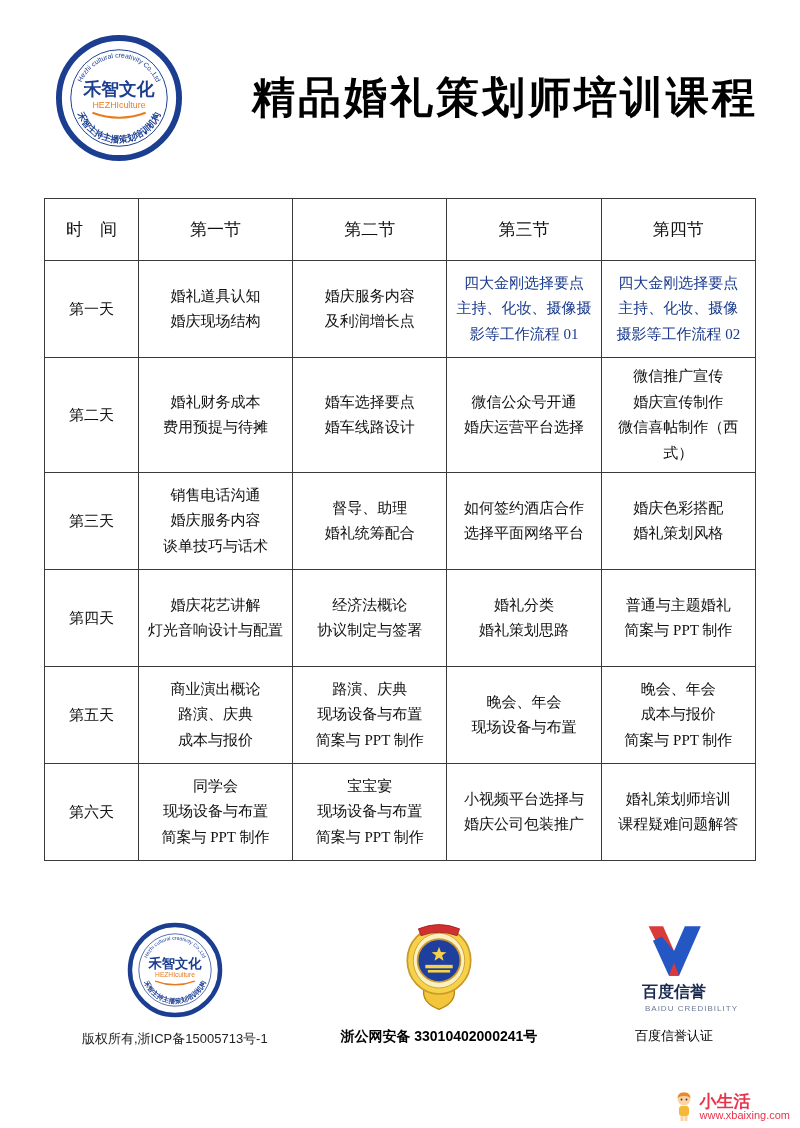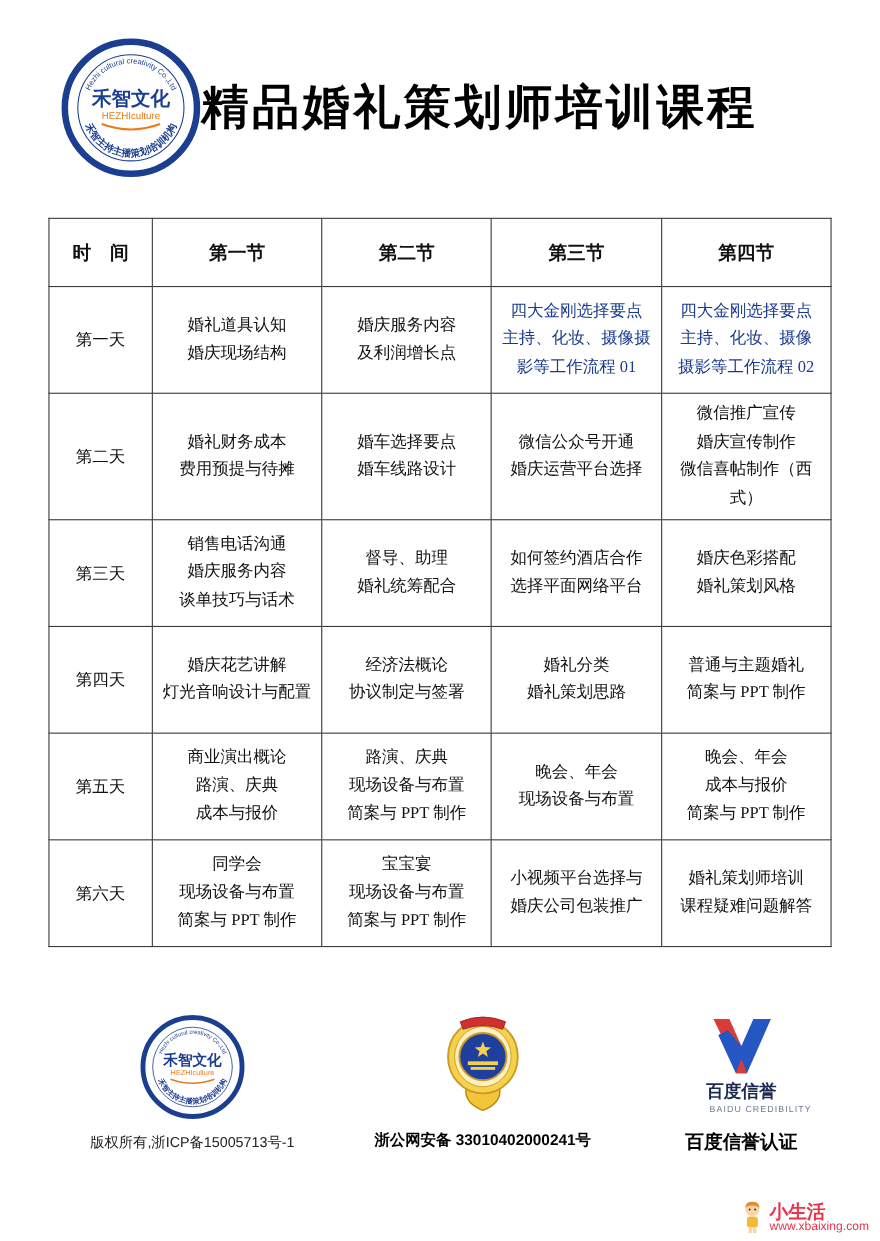"精品婚礼策划师培训课程" .page-title { text-align: left -> right }
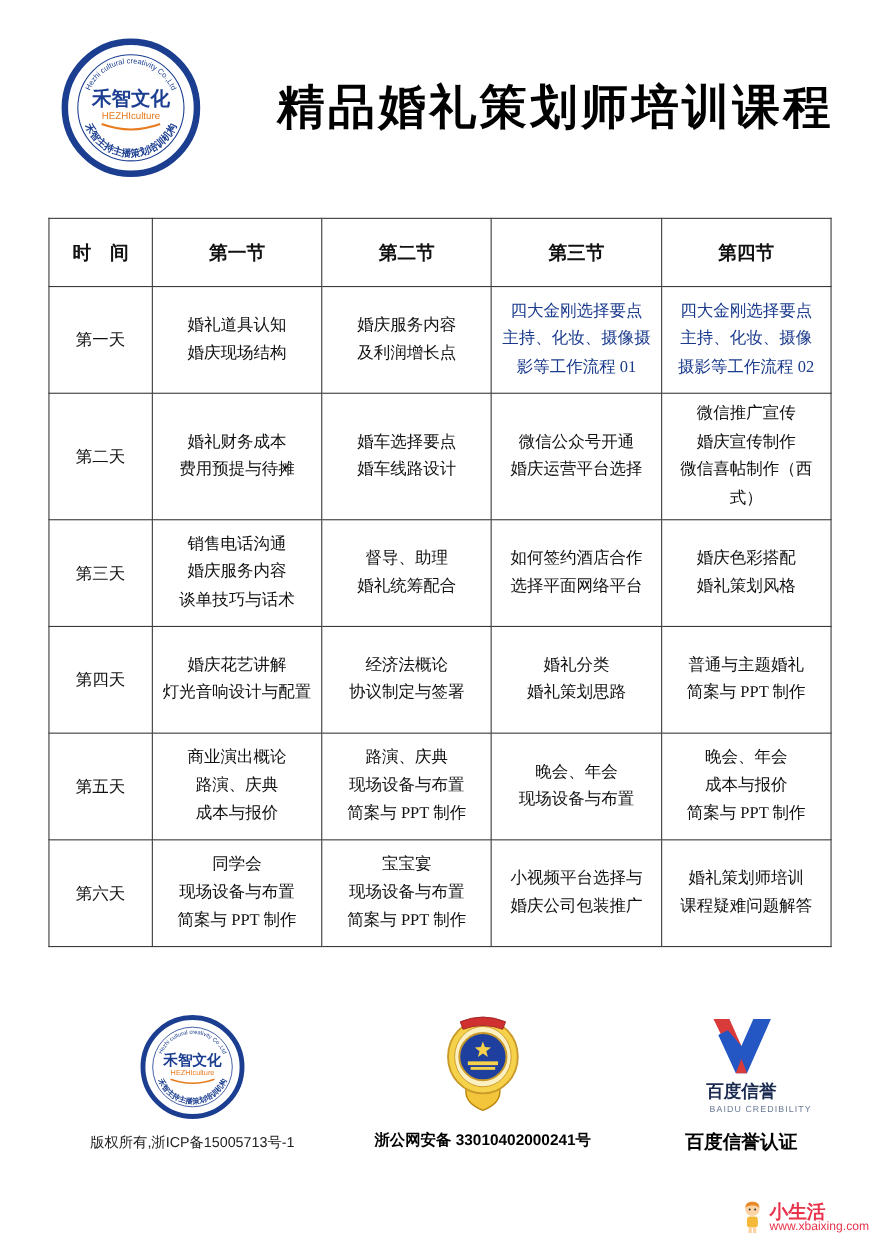"时 间" table.course th { font-weight: bold -> normal }
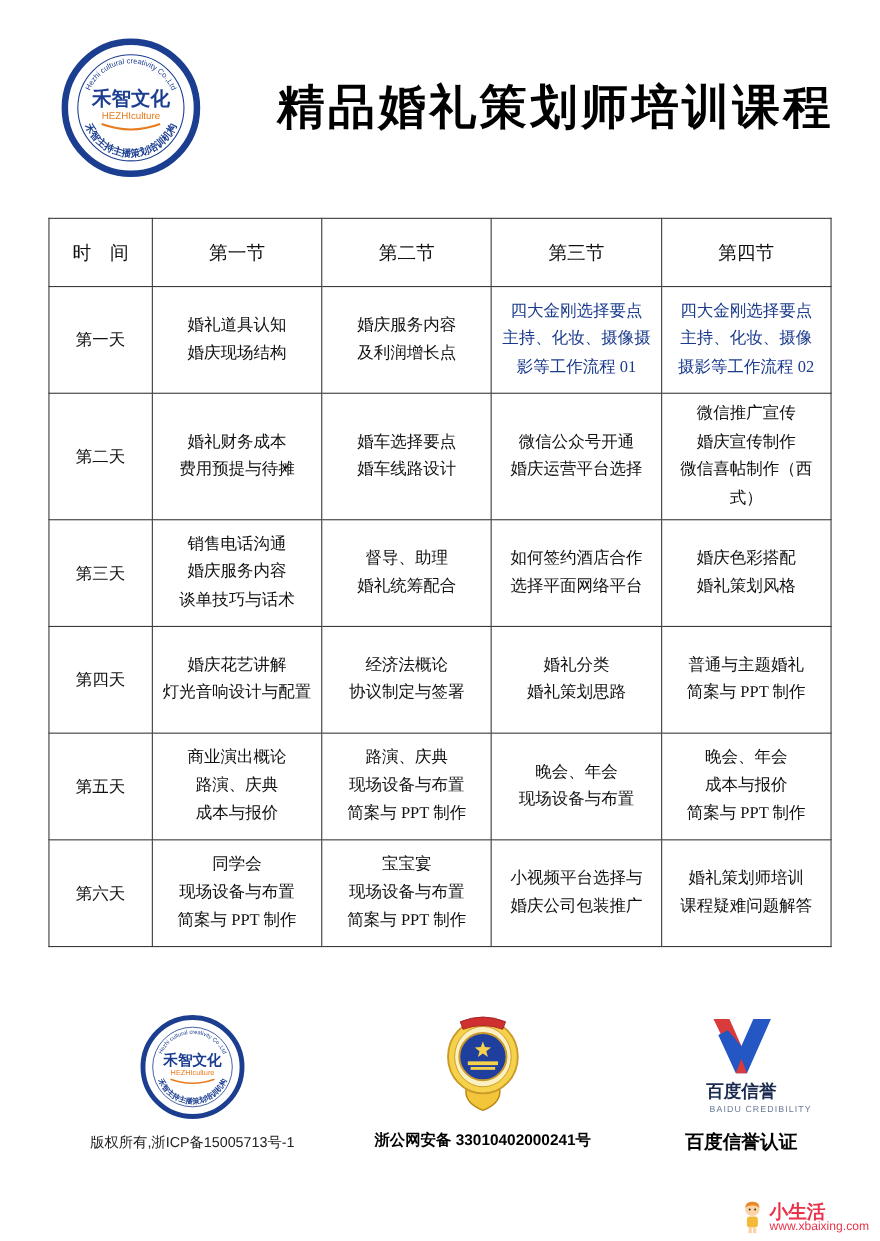"百度信誉认证" .baidu-cert { font-size: 17px -> 13px; font-weight: bold -> none }
